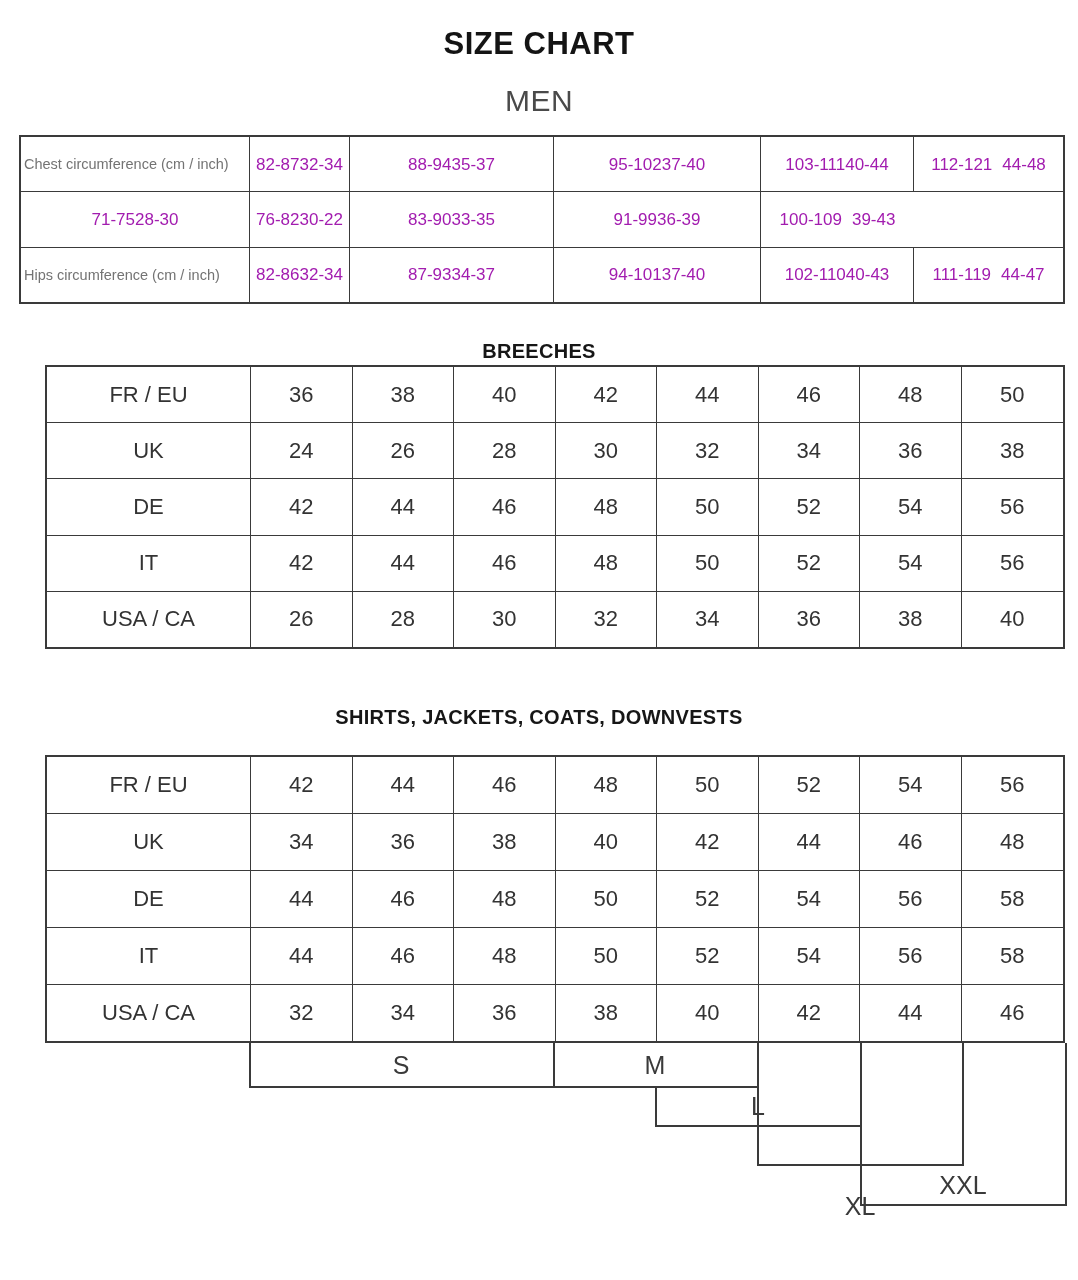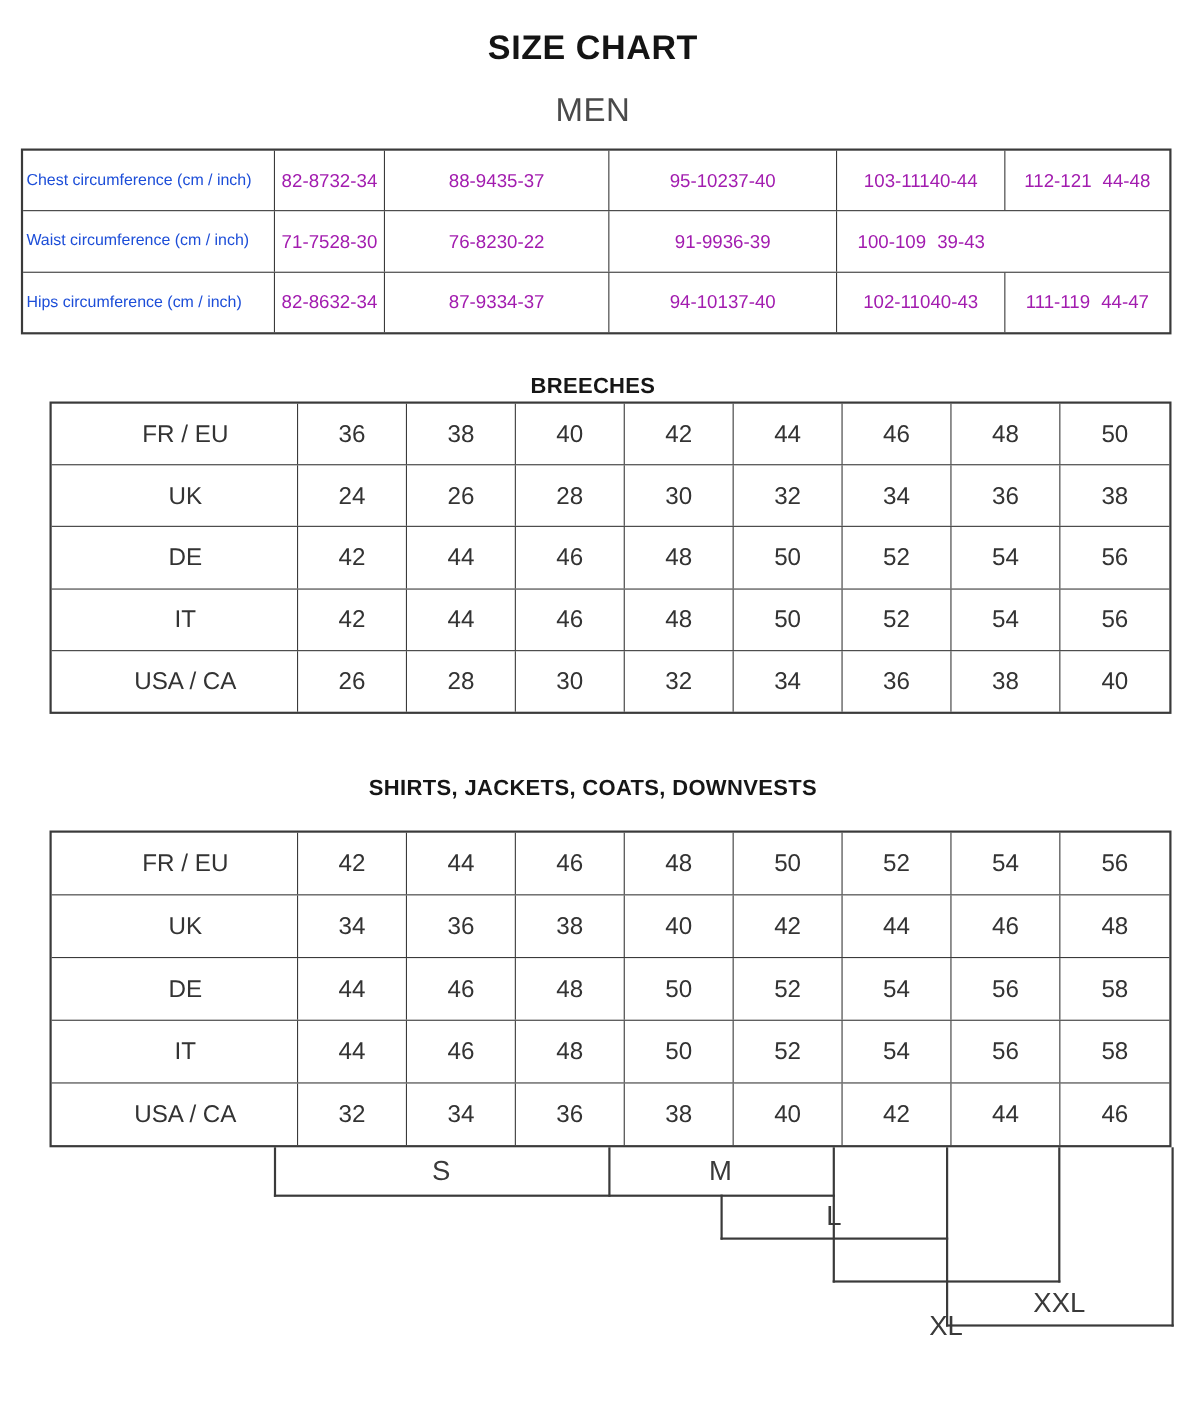"Chest circumference (cm / inch)" .lbl-sm { color: #1d4ed8 -> #737373 }
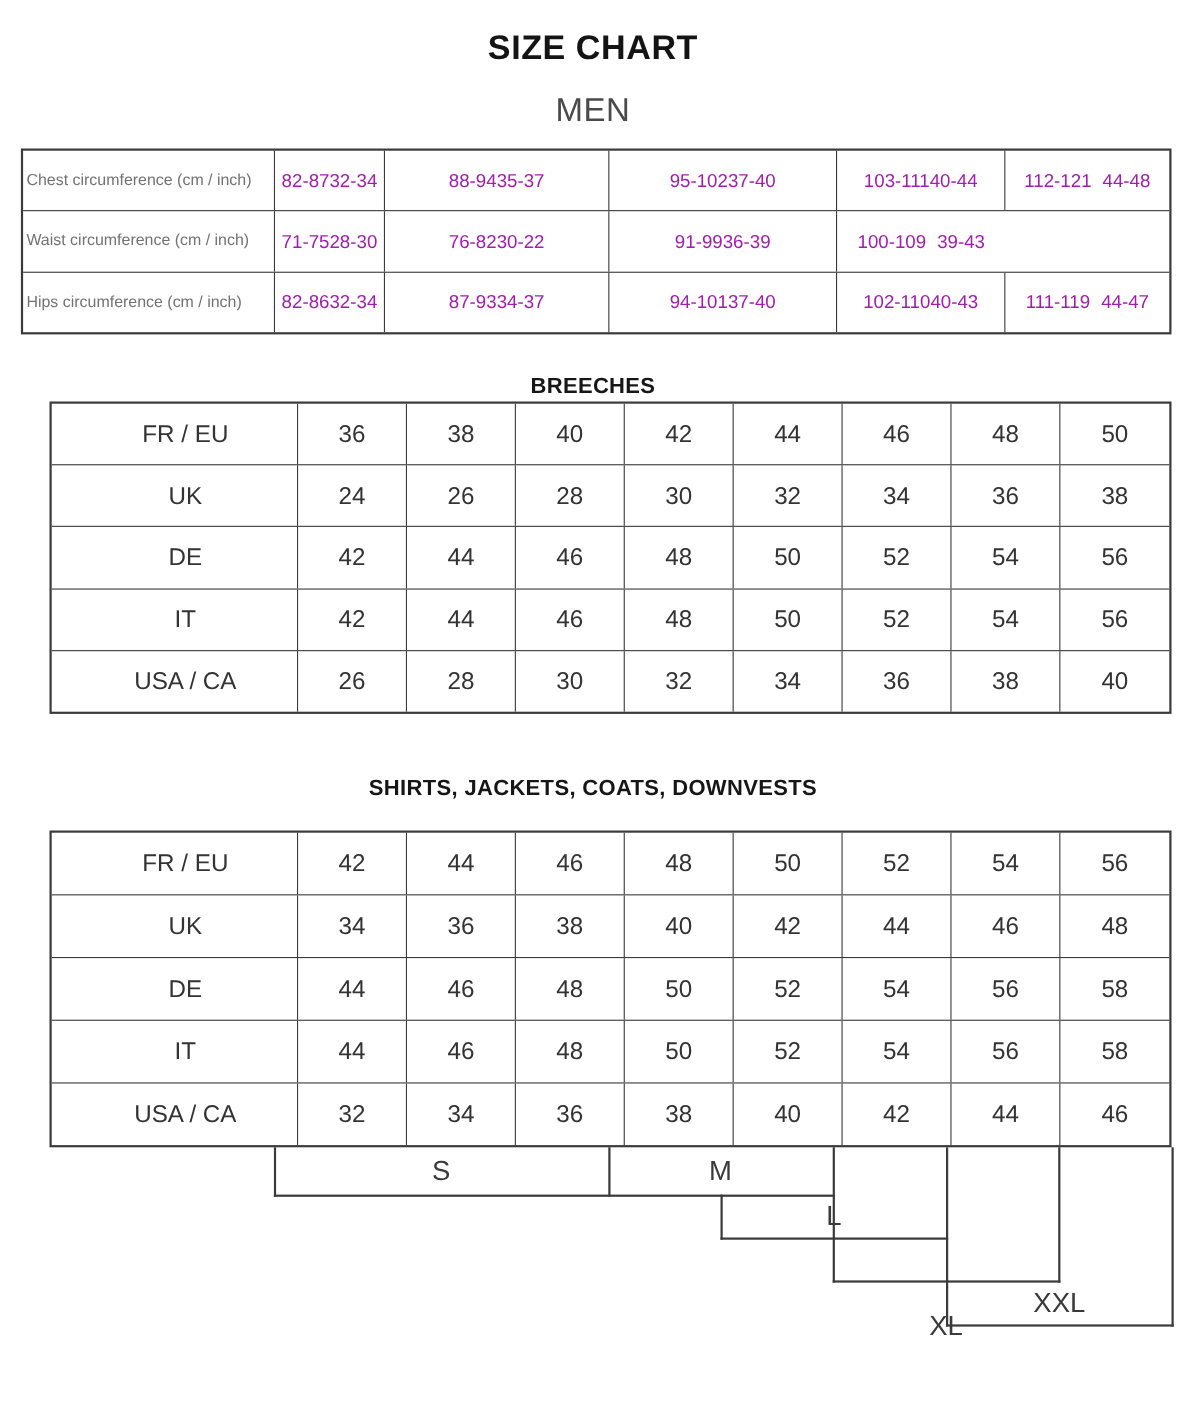"Waist circumference (cm / inch)" div.cell { html: <div>Waist circumference (cm / inch)</div> -> none }
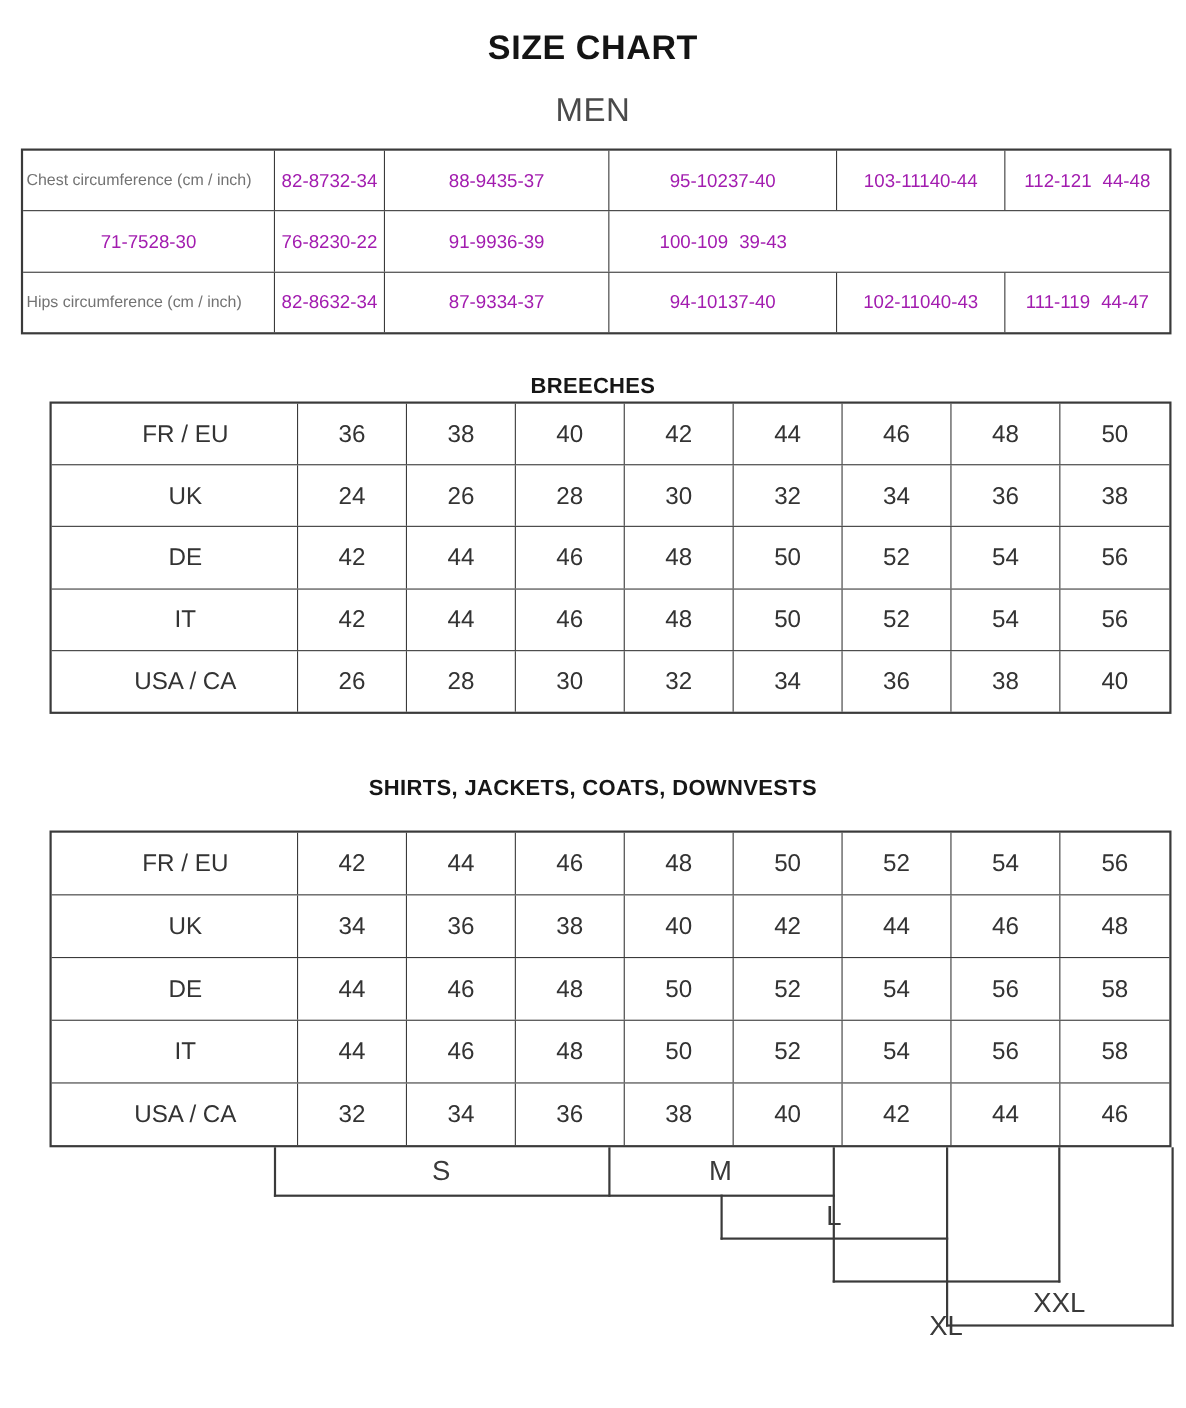"83-90" div.cell { html: none -> <div> <span>83-90</span> <span>33-35</span> </div> }
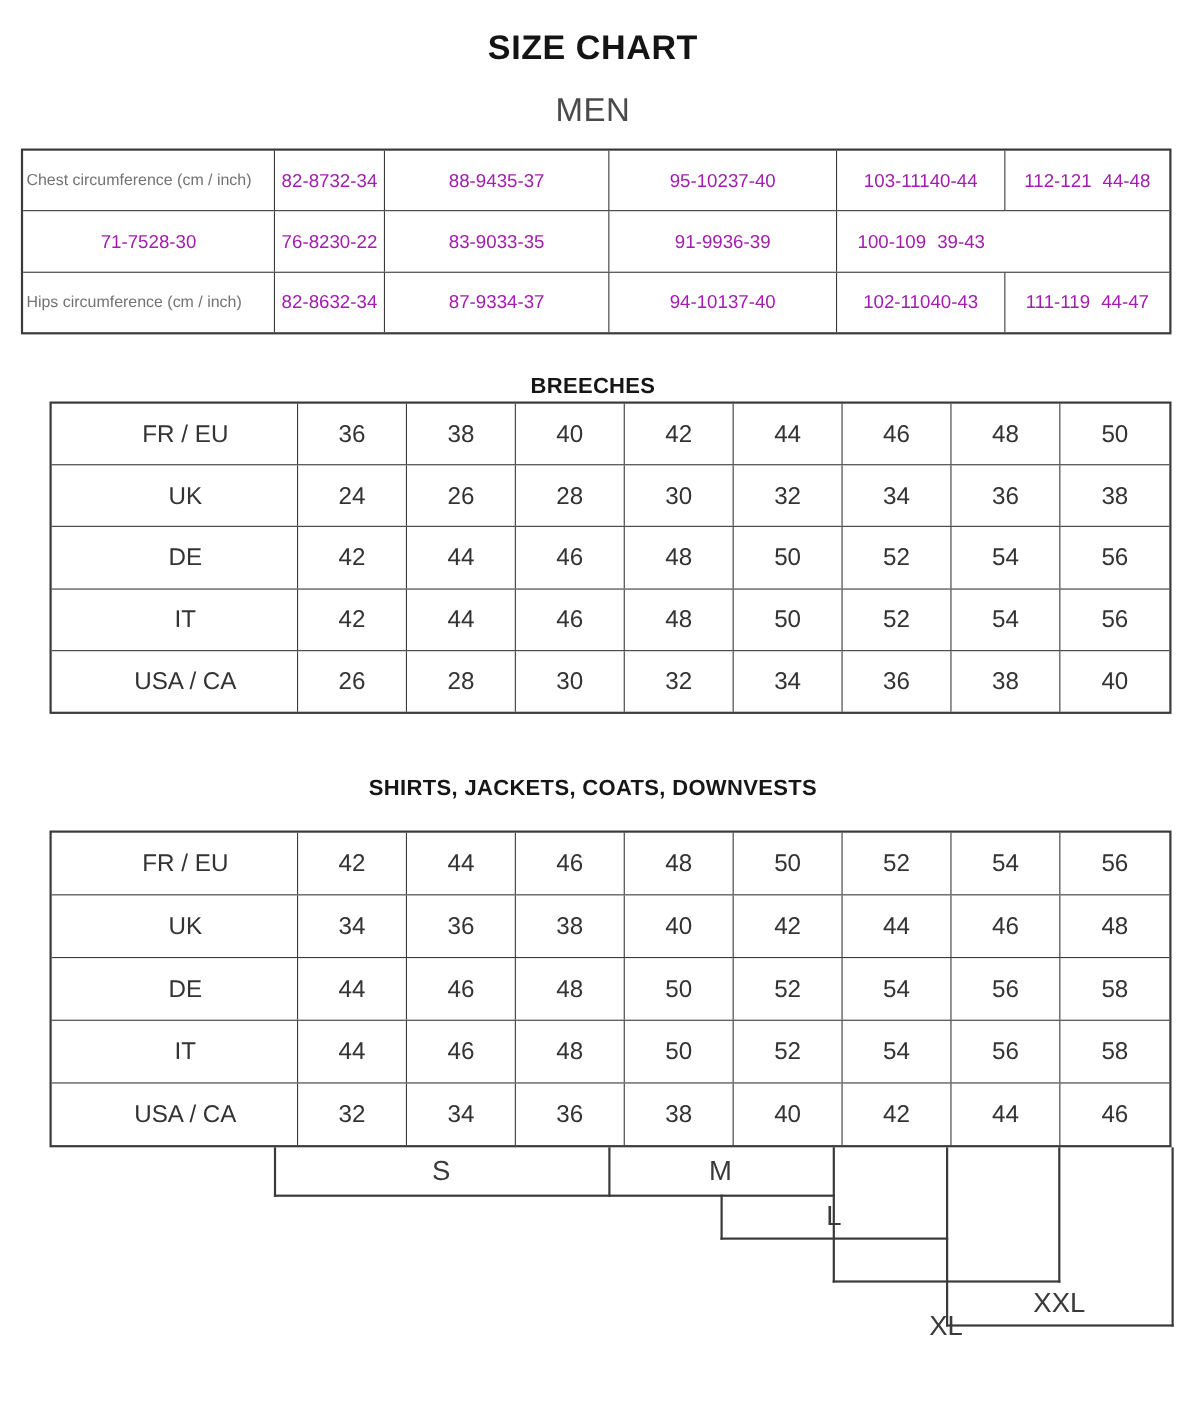"FR / EU" .srow { padding-left: 20px -> none }
